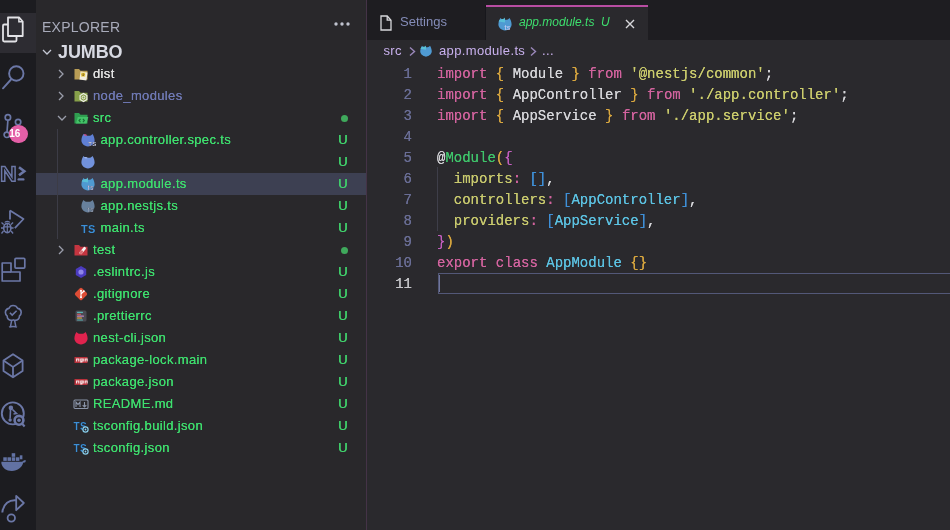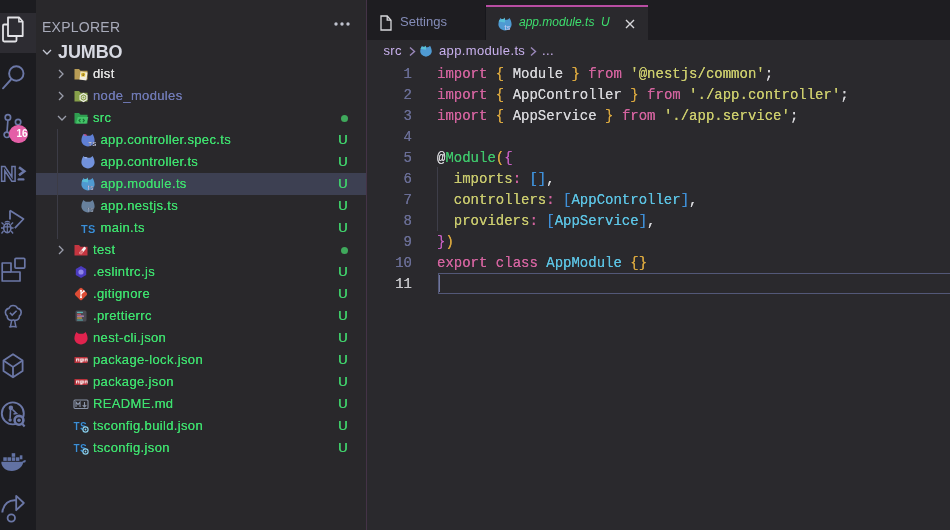"16" div.abs { text-align: right -> left }
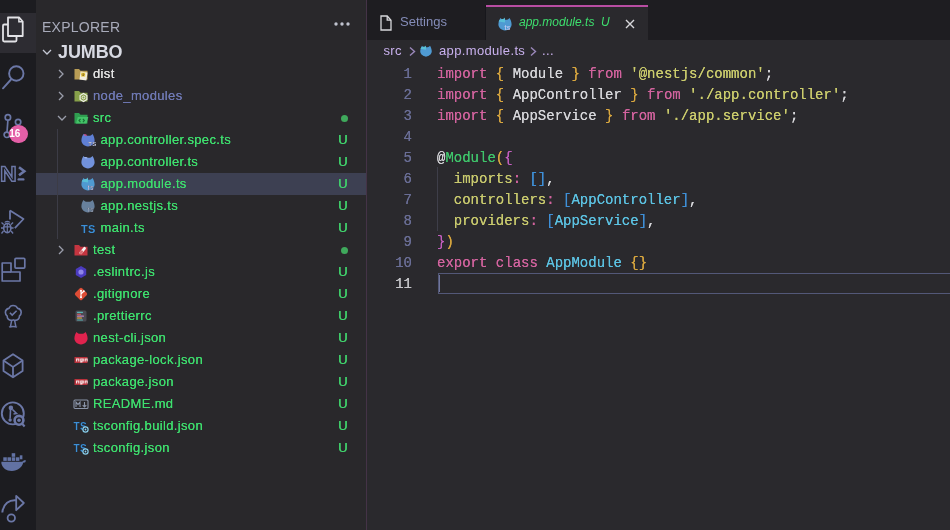"app.controller.ts" span.nm { html: <span>app.controller.ts</span> -> none }
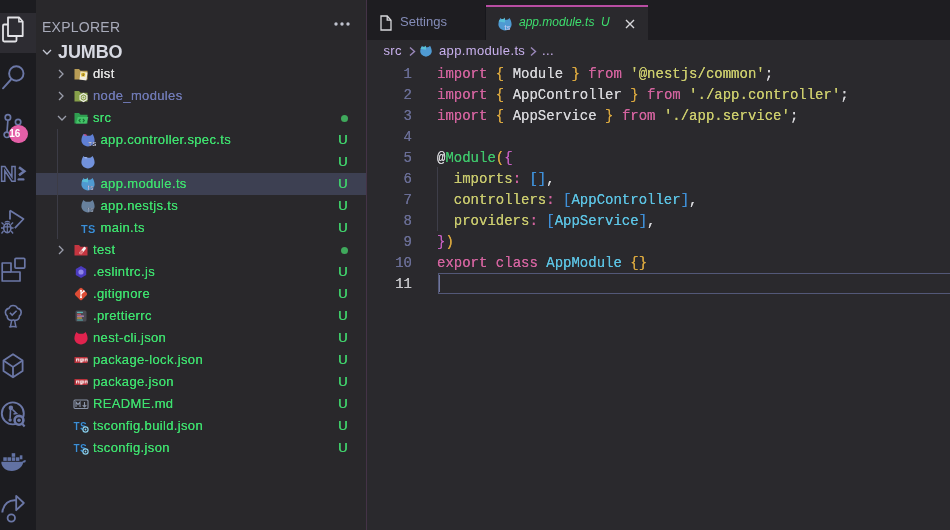"package-lock.json" span.nm { text: package-lock.json -> package-lock.main }
